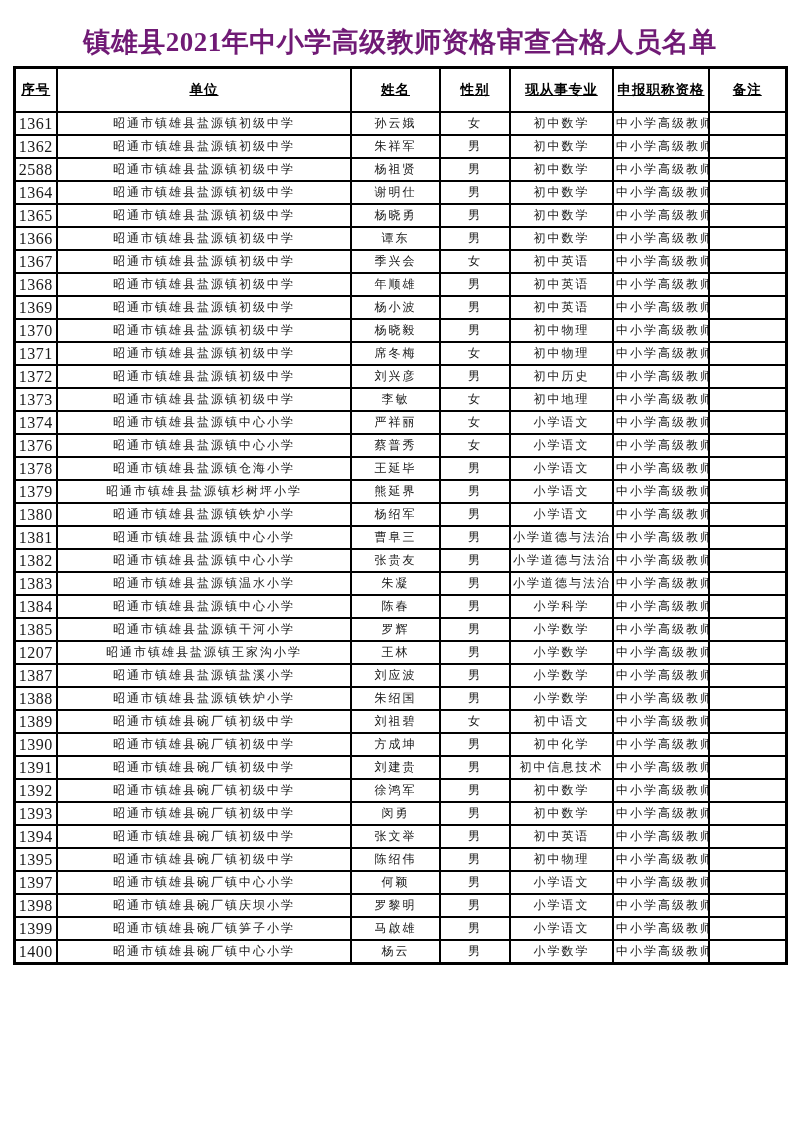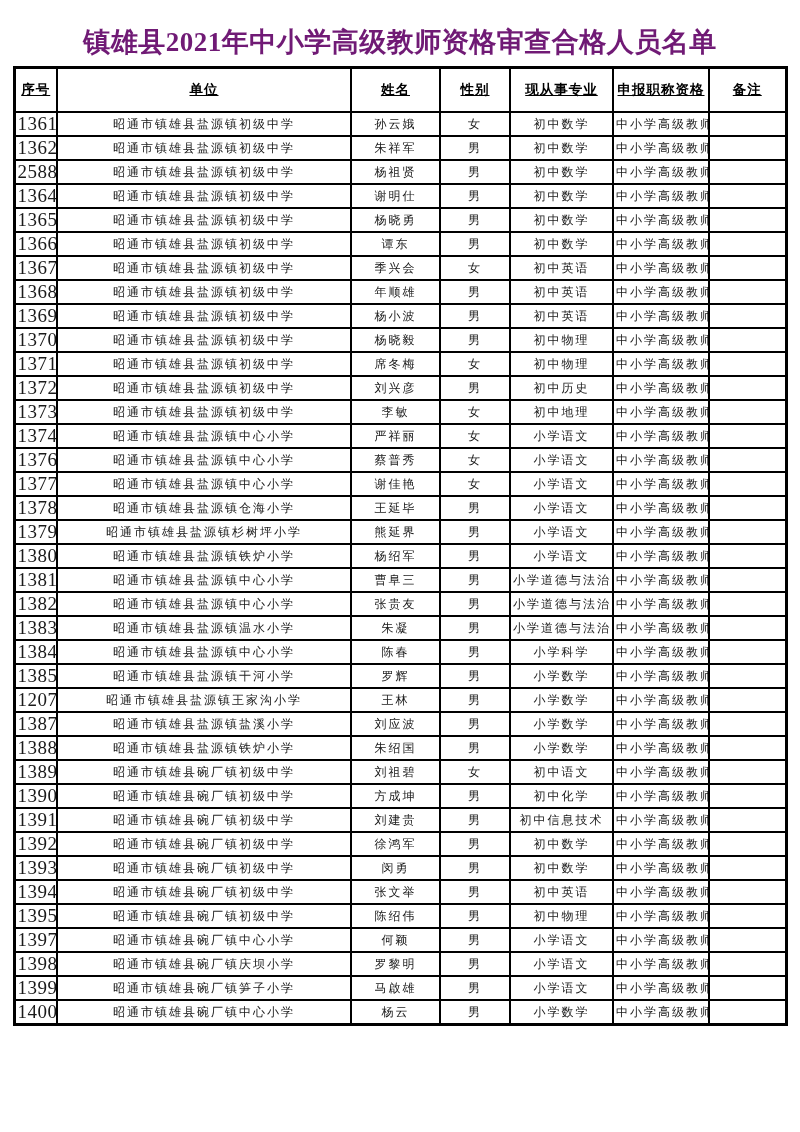"1361" table.roster tbody td.c0 { font-size: 19px -> 16px }
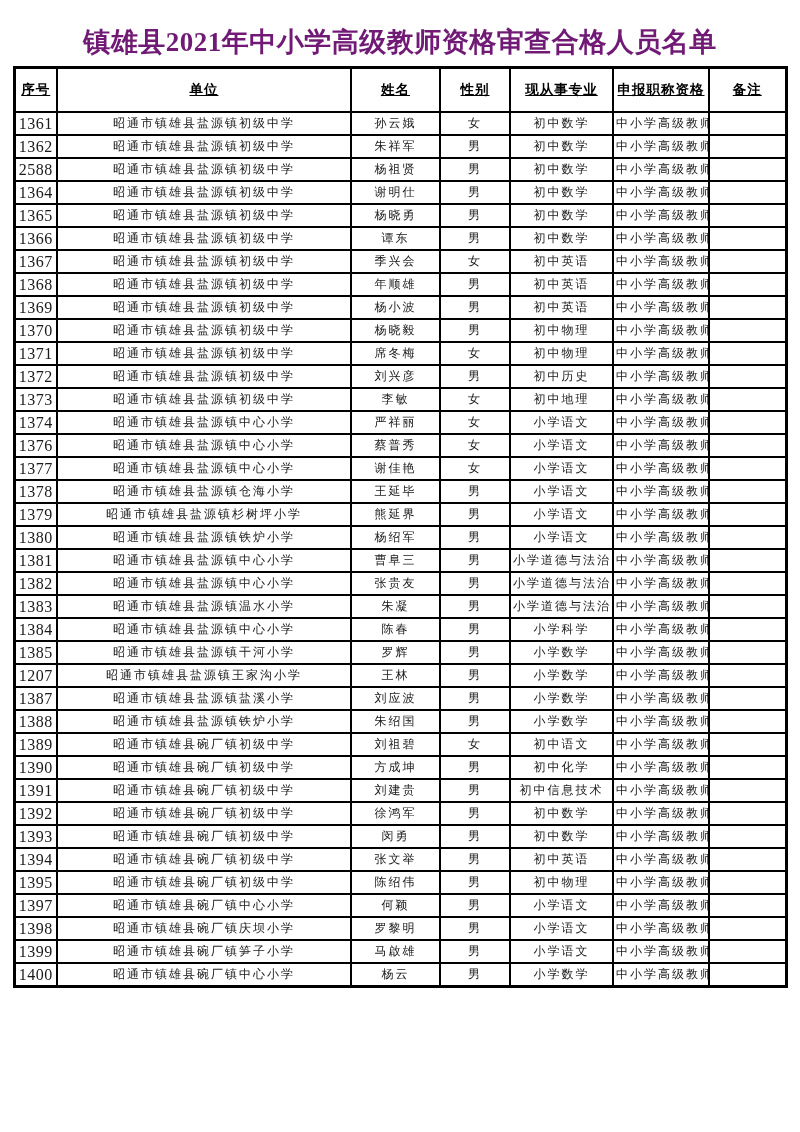"1377" tr { html: <tr> <td>1377</td> <td>昭通市镇雄县盐源镇中心小学</td> <td>谢佳艳</td> <td>女</td> <td>小学语文</td> <td>中小学高级教师</td> <td></td> </tr> -> none }
